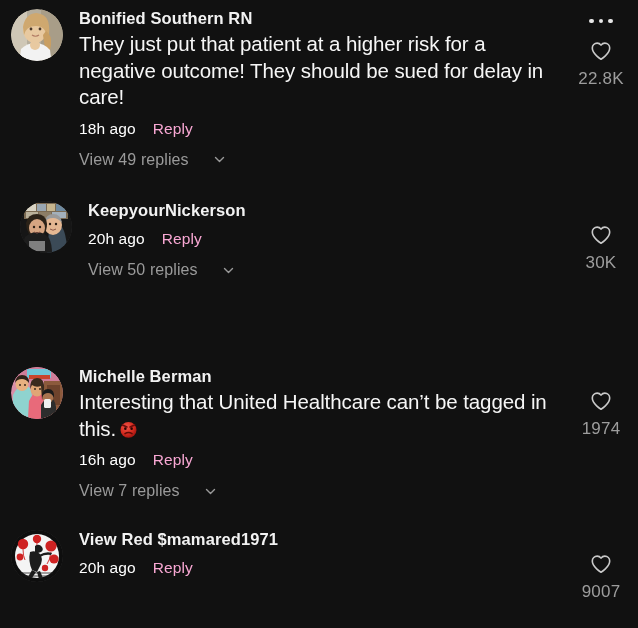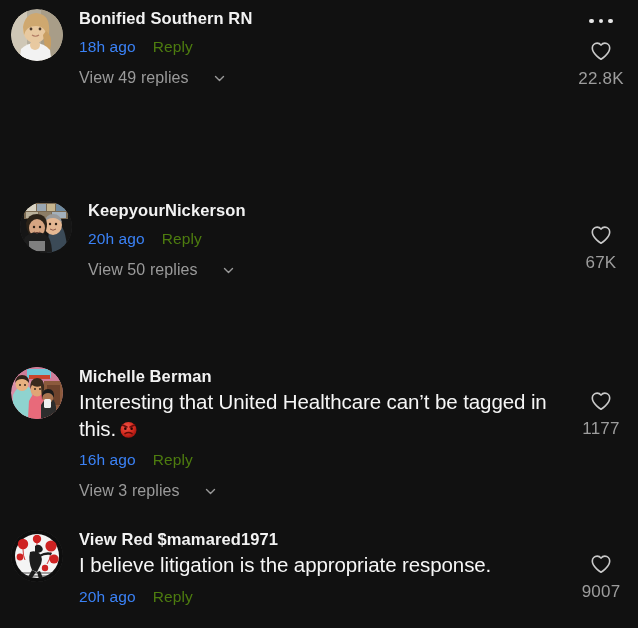"They just put that patient" div.ctext { html: none -> <div>They just put that patient at a higher risk for a negative outcome! They should be sued for delay in care!</div> }
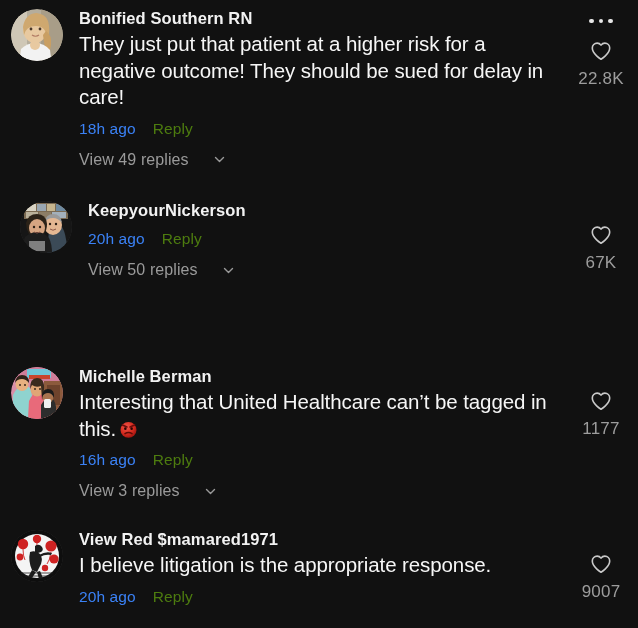"18h ago" .meta { color: #3b82f6 -> #ffffff }
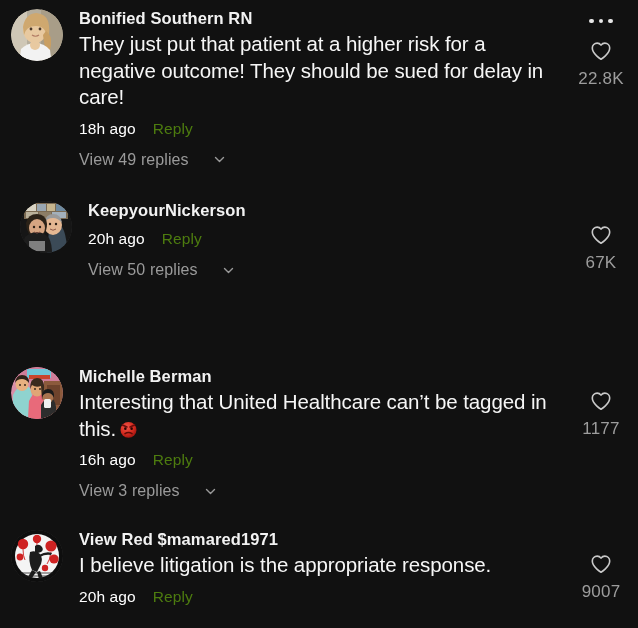"Reply" .meta.reply { color: #4d7c0f -> #f9a8d4 }
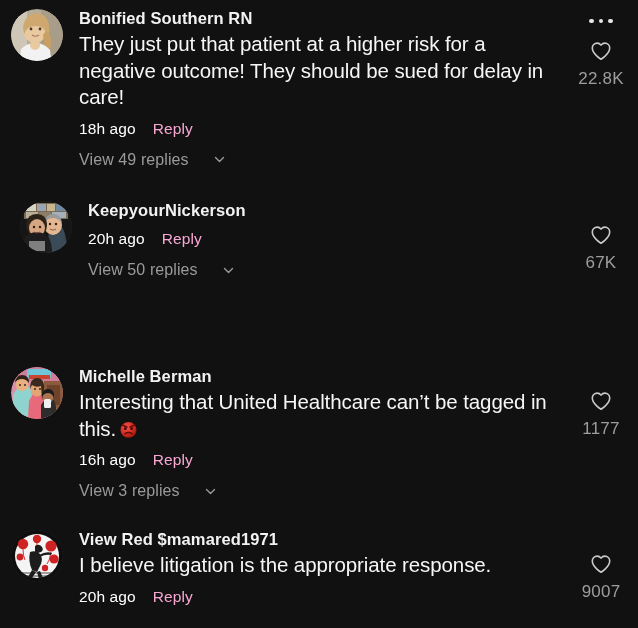"67K" div.likecount { text: 67K -> 30K }
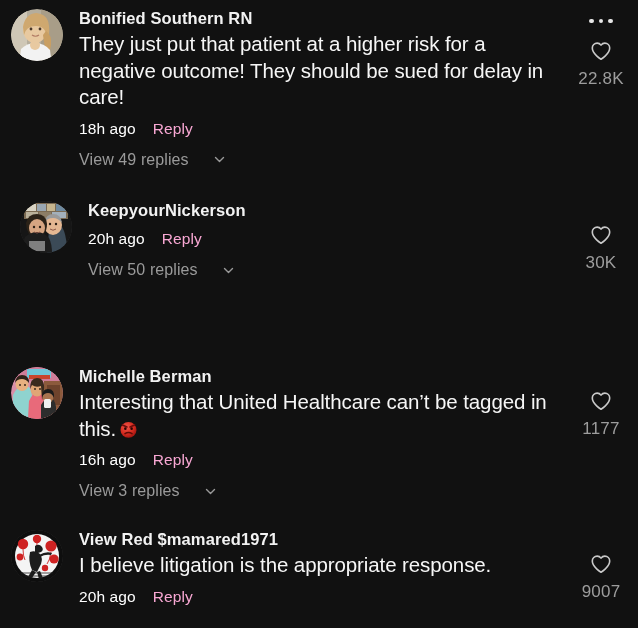"1177" div.likecount { text: 1177 -> 1974 }
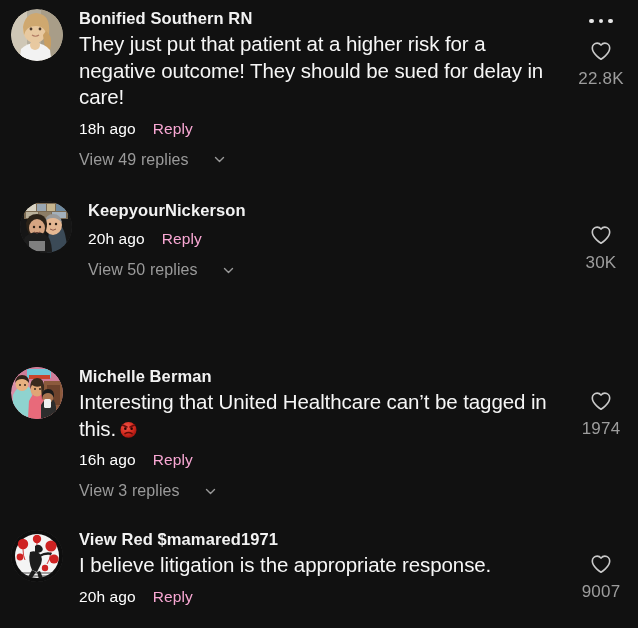"View 3 replies" span { text: 3 -> 7 }
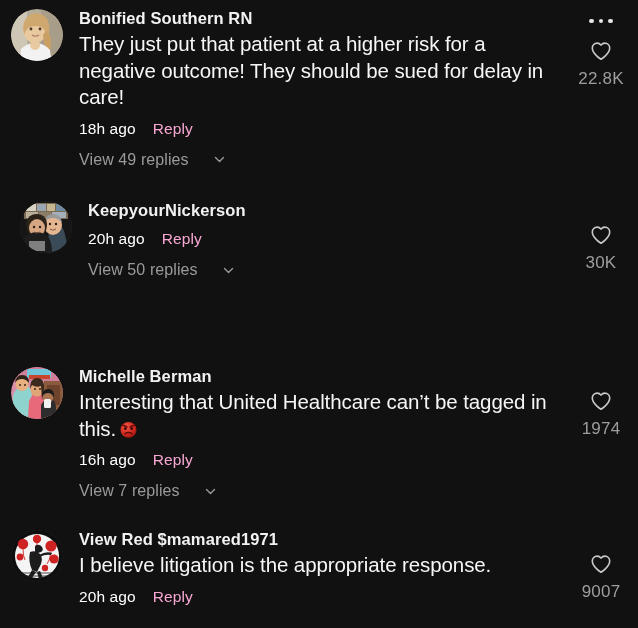"I believe litigation is the" div.ctext { html: <div>I believe litigation is the appropriate response.</div> -> none }
